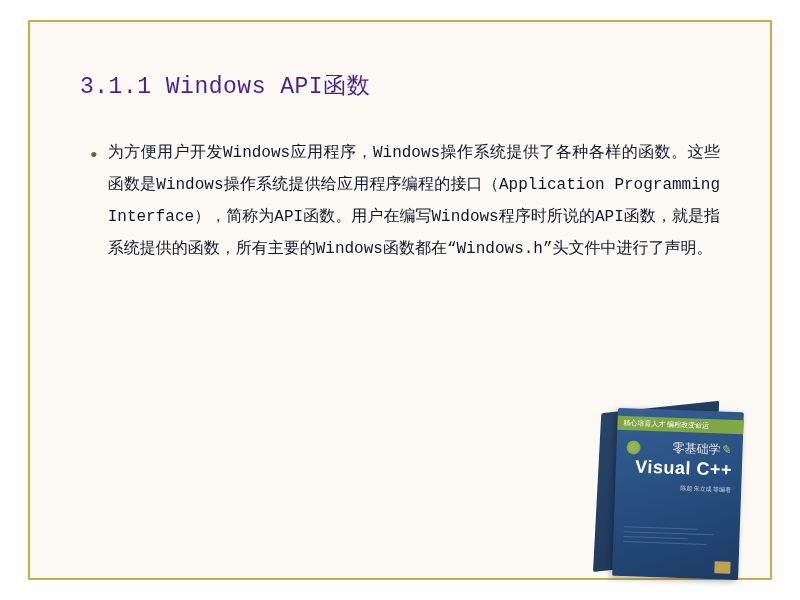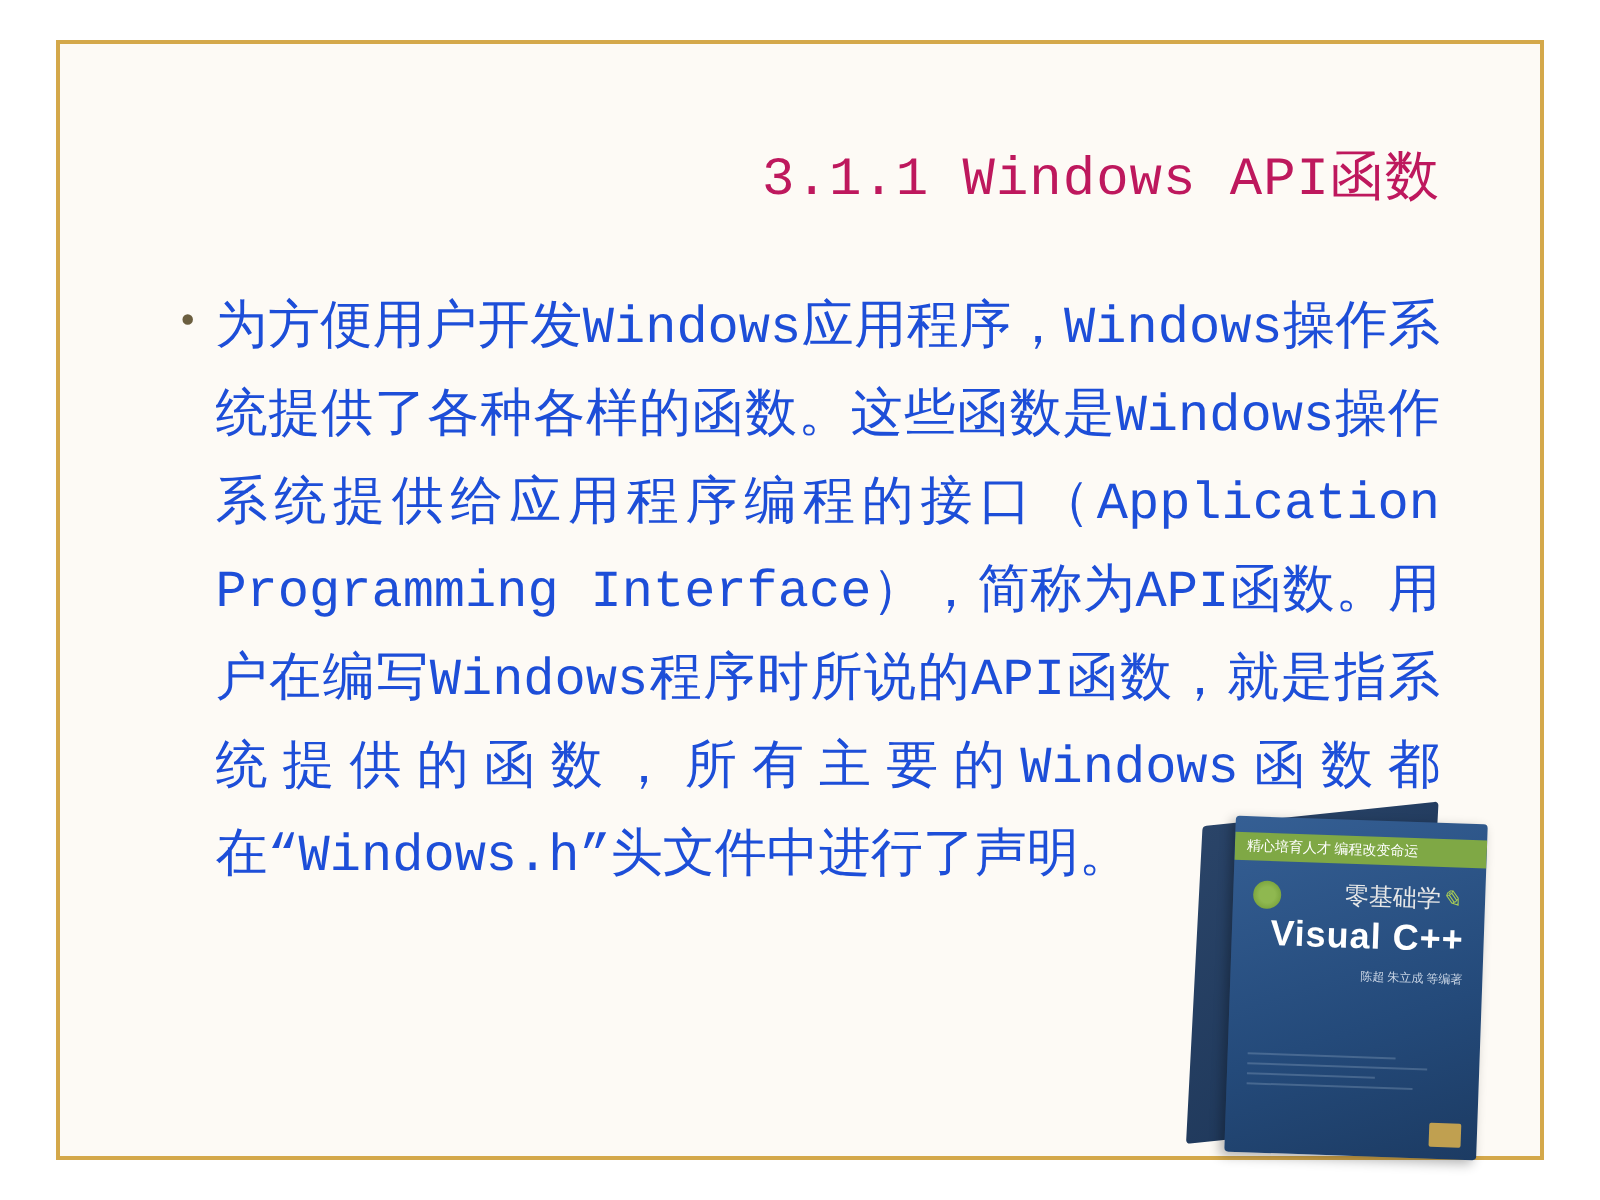"3.1.1 Windows API函数" .heading { color: #be185d -> #4c1d95; font-size: 27px -> 23px; text-align: right -> none }
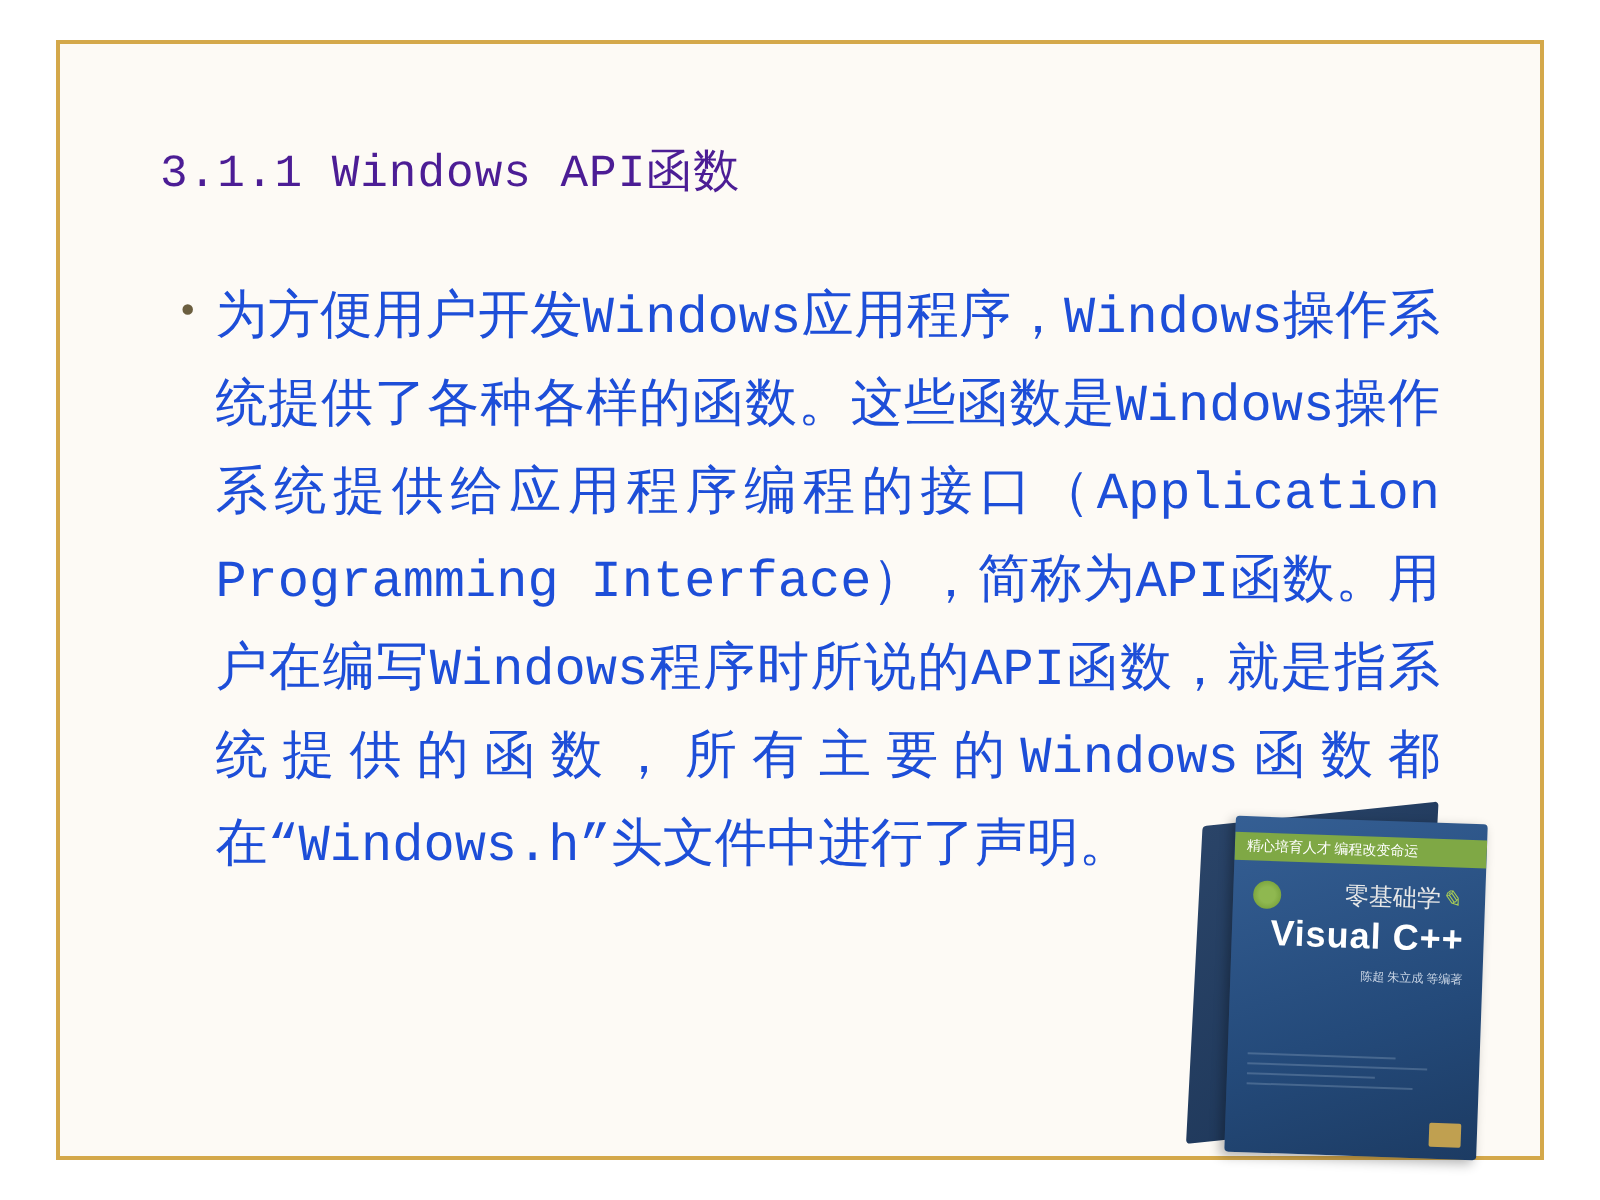"为方便用户开发Windows应用程序，Windows操作系统提供了各种各样的函数" .para { color: #1d4ed8 -> #0f172a; font-size: 26px -> 16px; line-height: 44px -> 32px }
